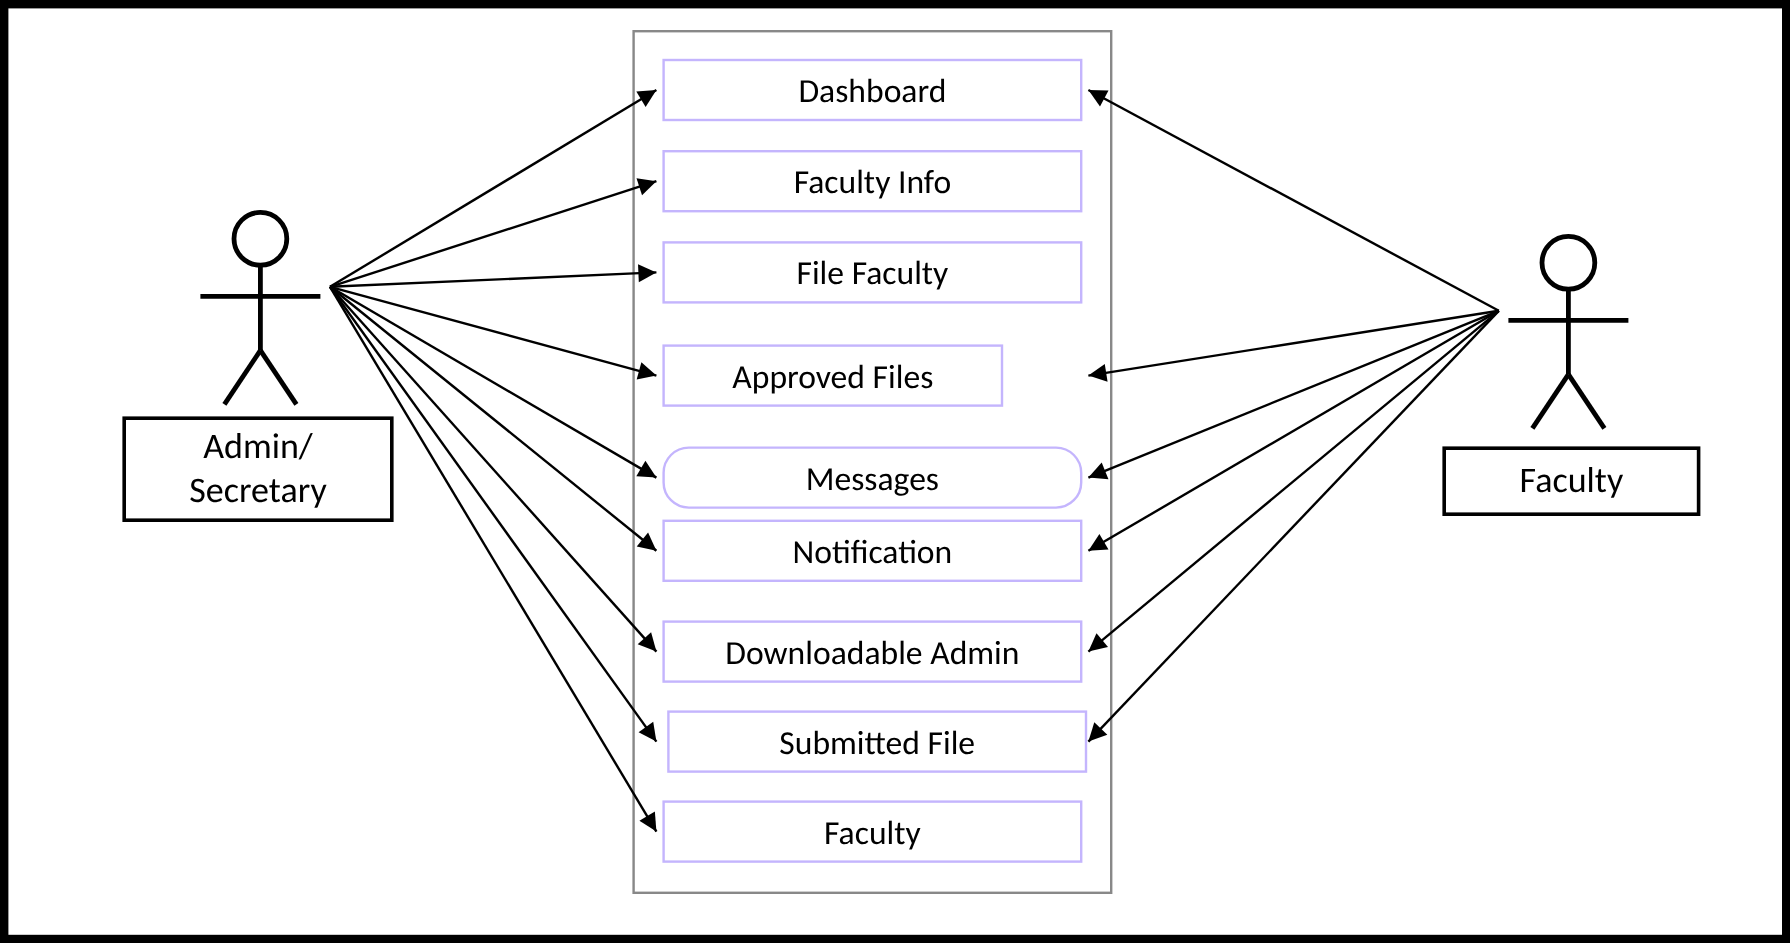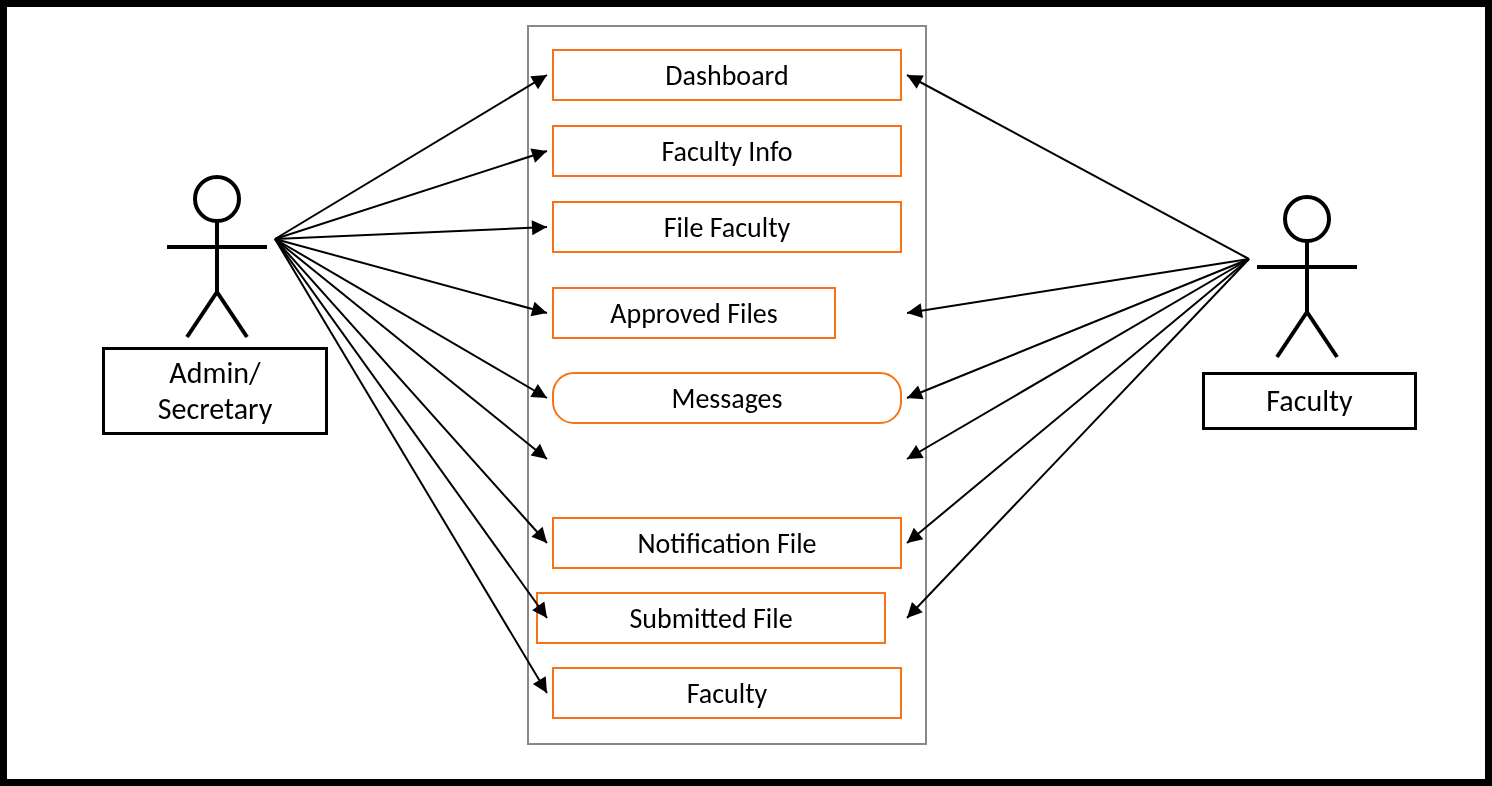"Dashboard" .usecase-box { border: 2px solid #f97316 -> 2px solid #c4b5fd }
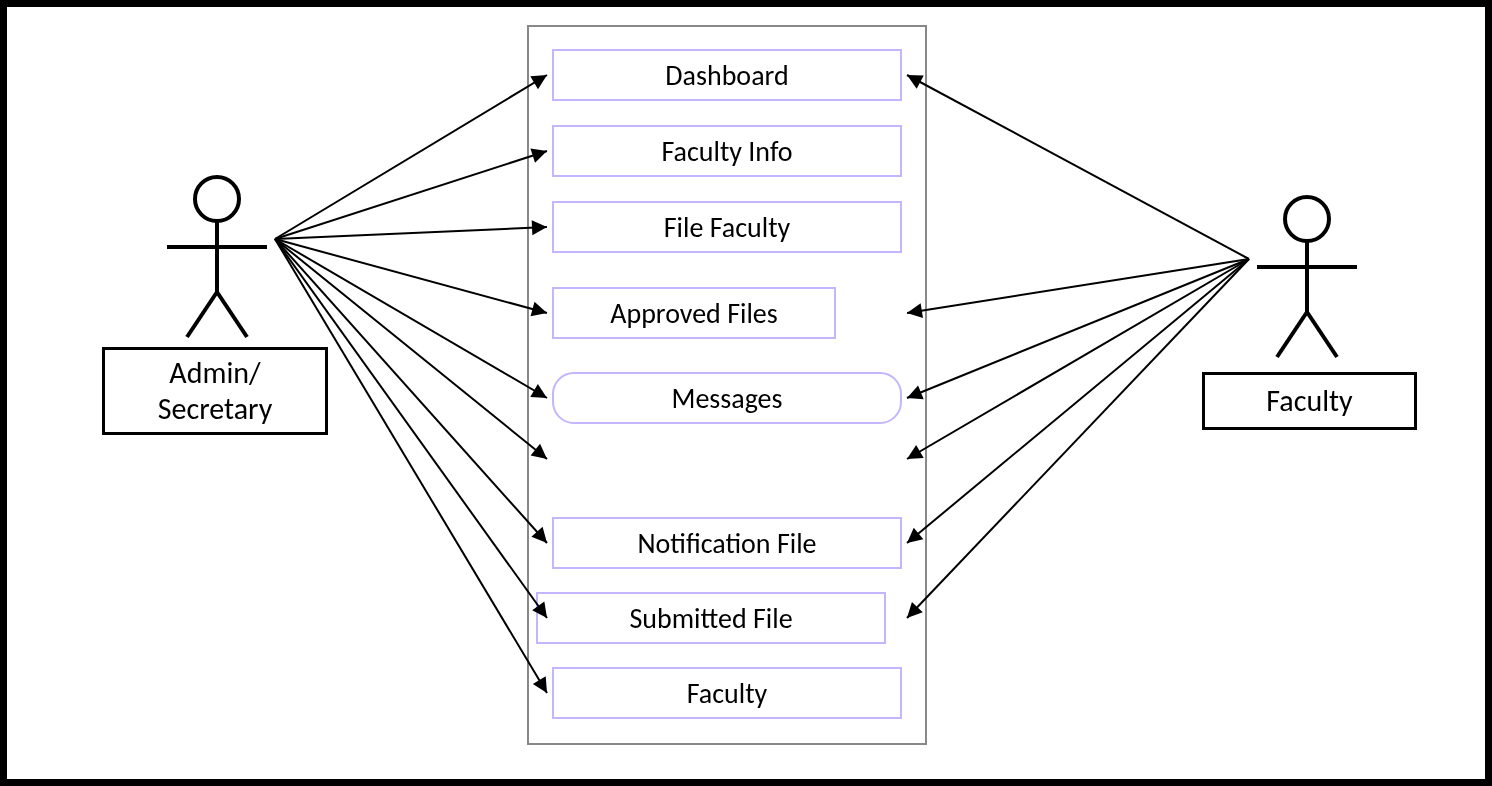"Notification" div.usecase-box { html: none -> <div> <span>Notification</span> </div> }
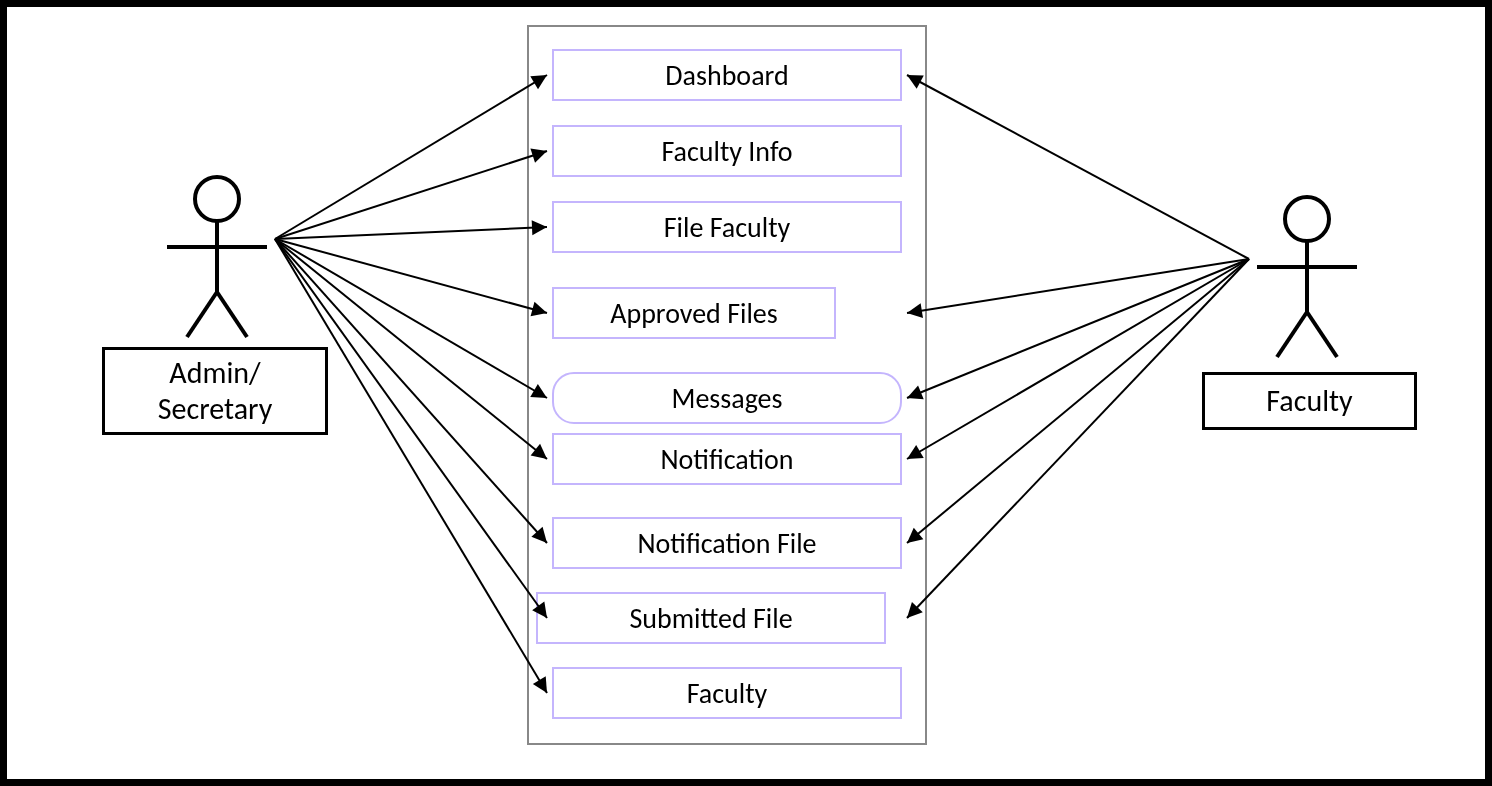"Notification File" span { text: Notification File -> Downloadable Admin }
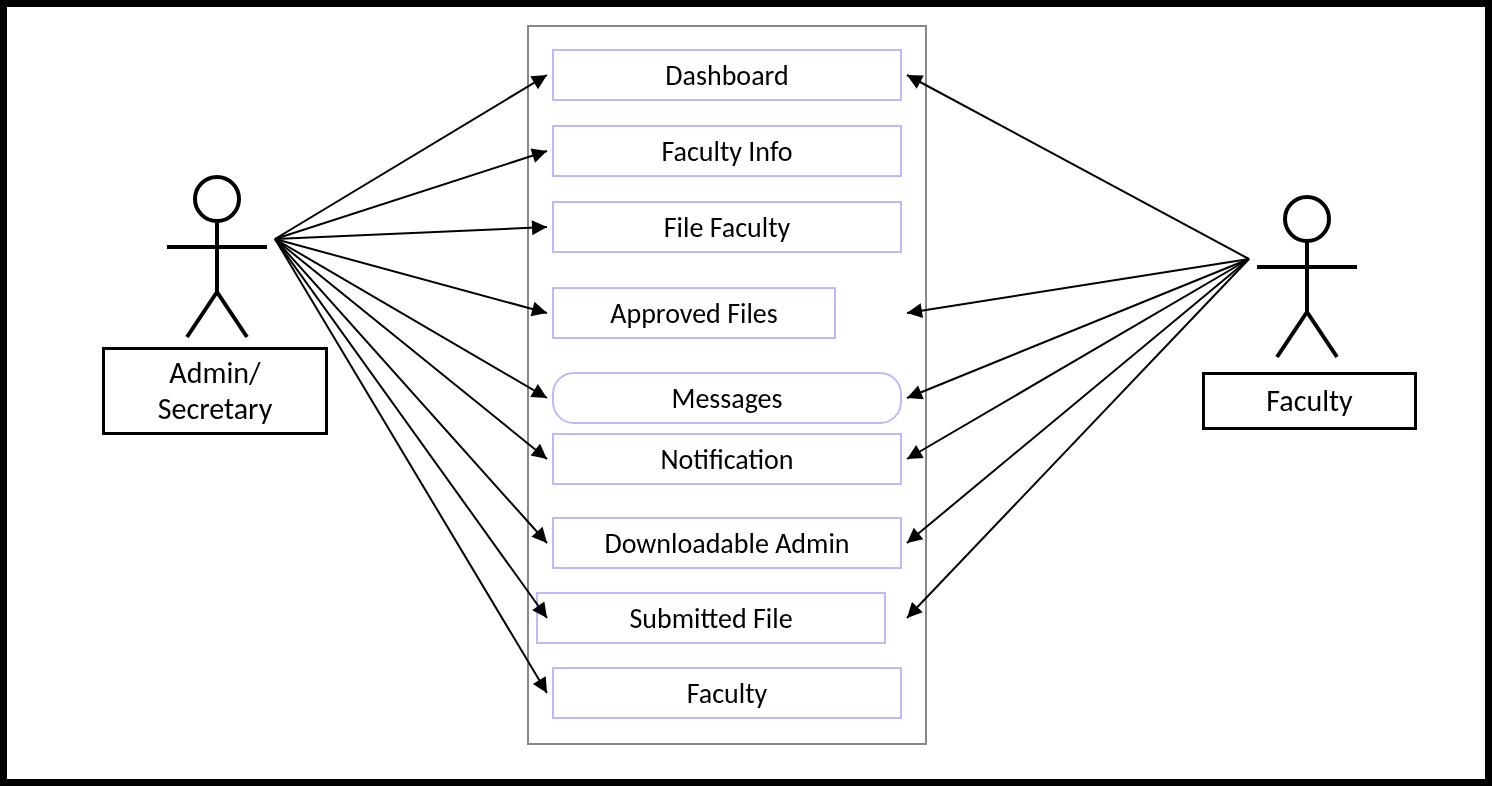"Submitted File" div.usecase-box { left: 529px -> 549px }
